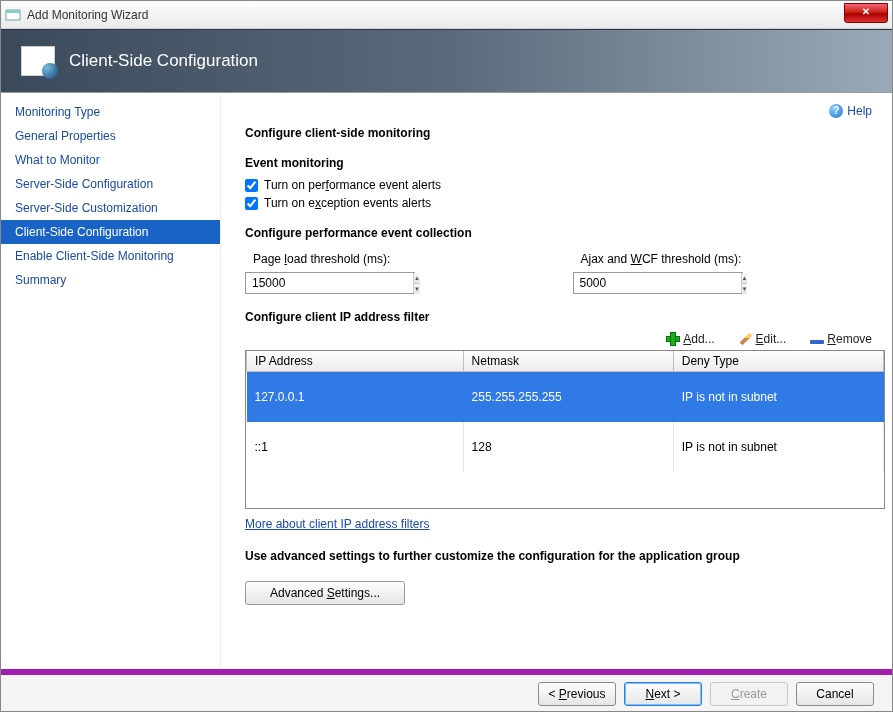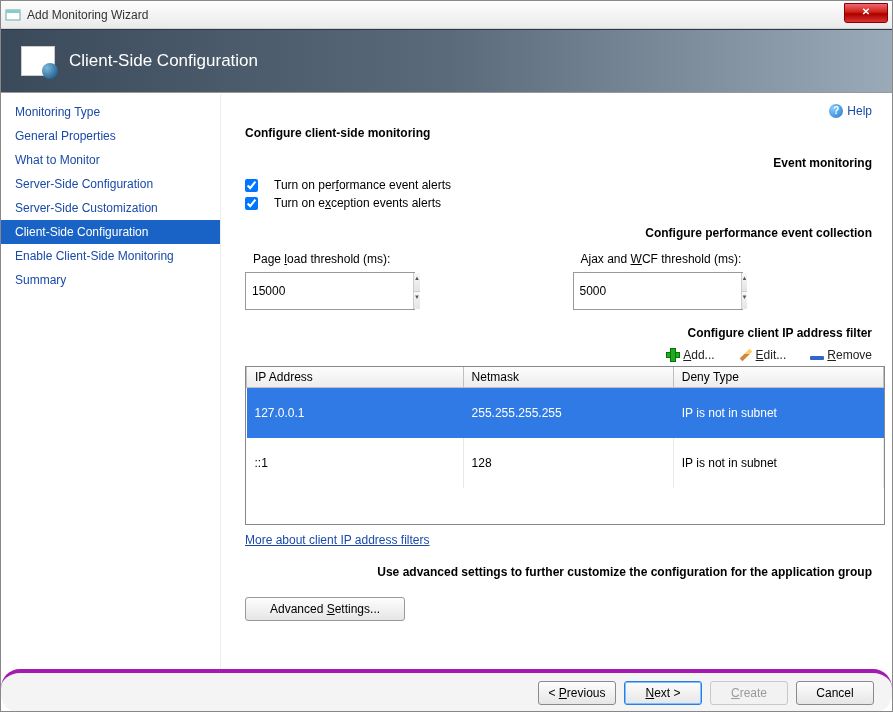"Event monitoring" .sub-title { text-align: right -> none }
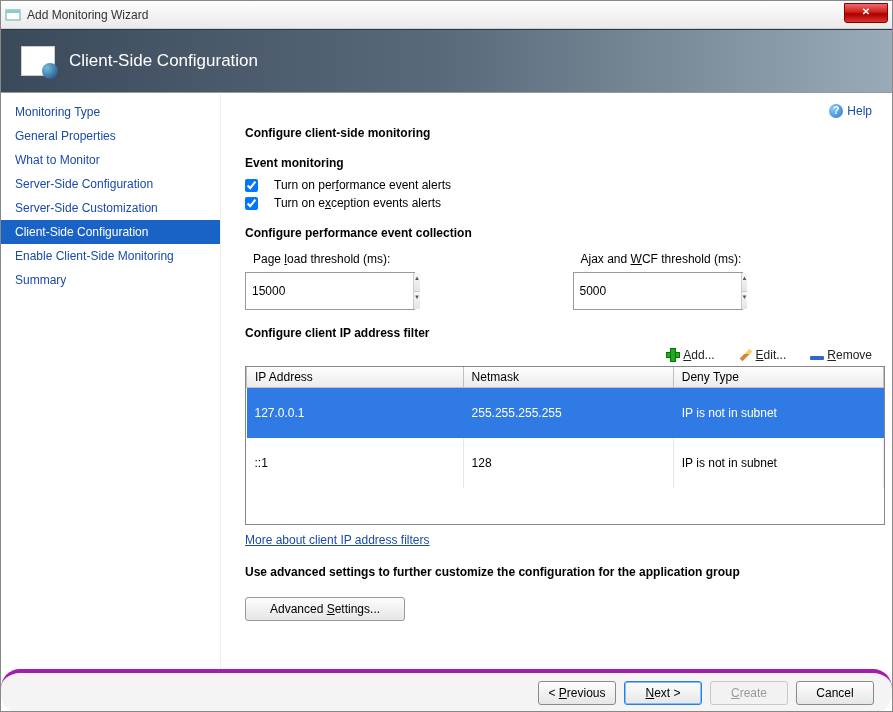"Turn on performance event alerts" .checkbox-row { gap: 16px -> 6px }
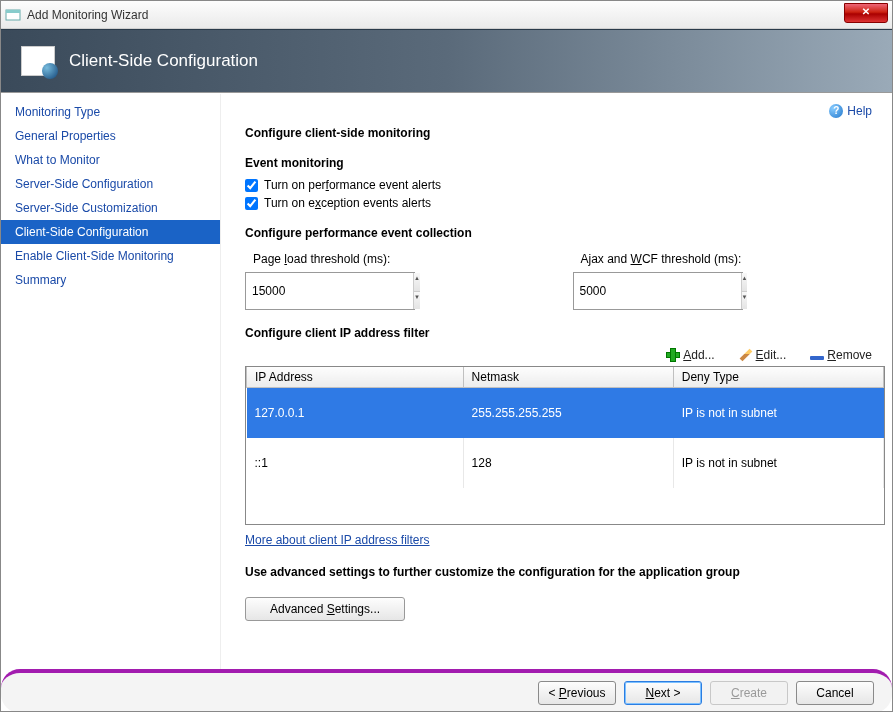"15000" .spinner { height: 38px -> 22px }
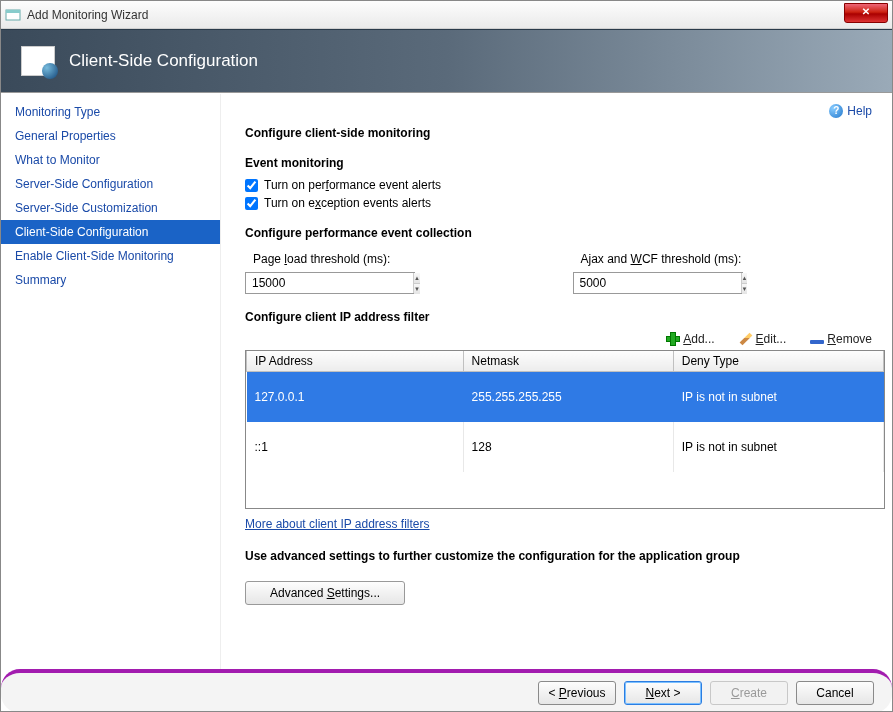"< Previous" .footer { border-radius: 19px -> none; border-top: 4px solid #a21caf -> 6px solid #a21caf }
